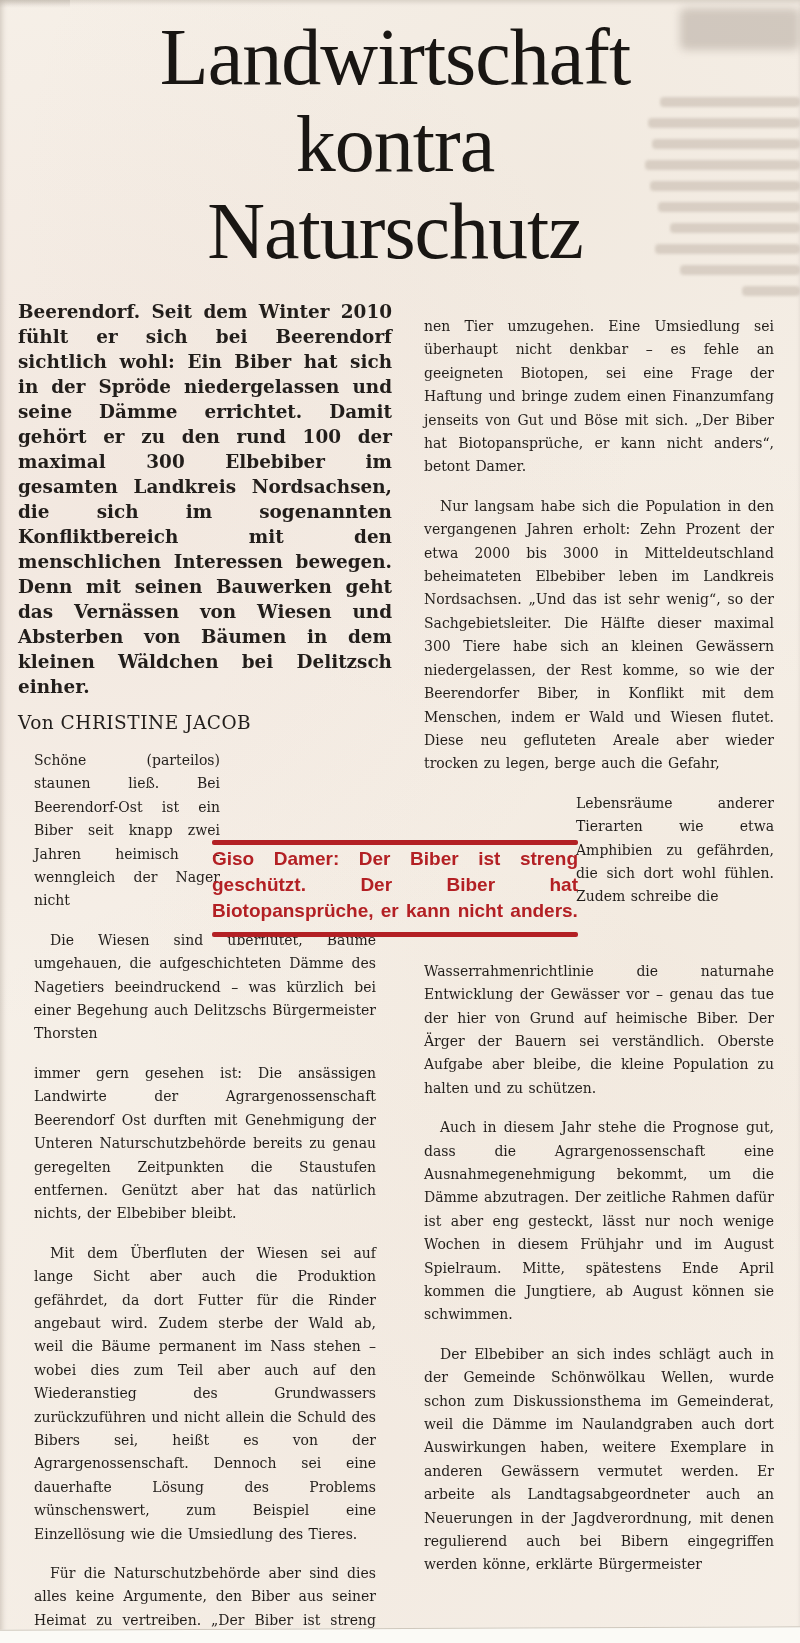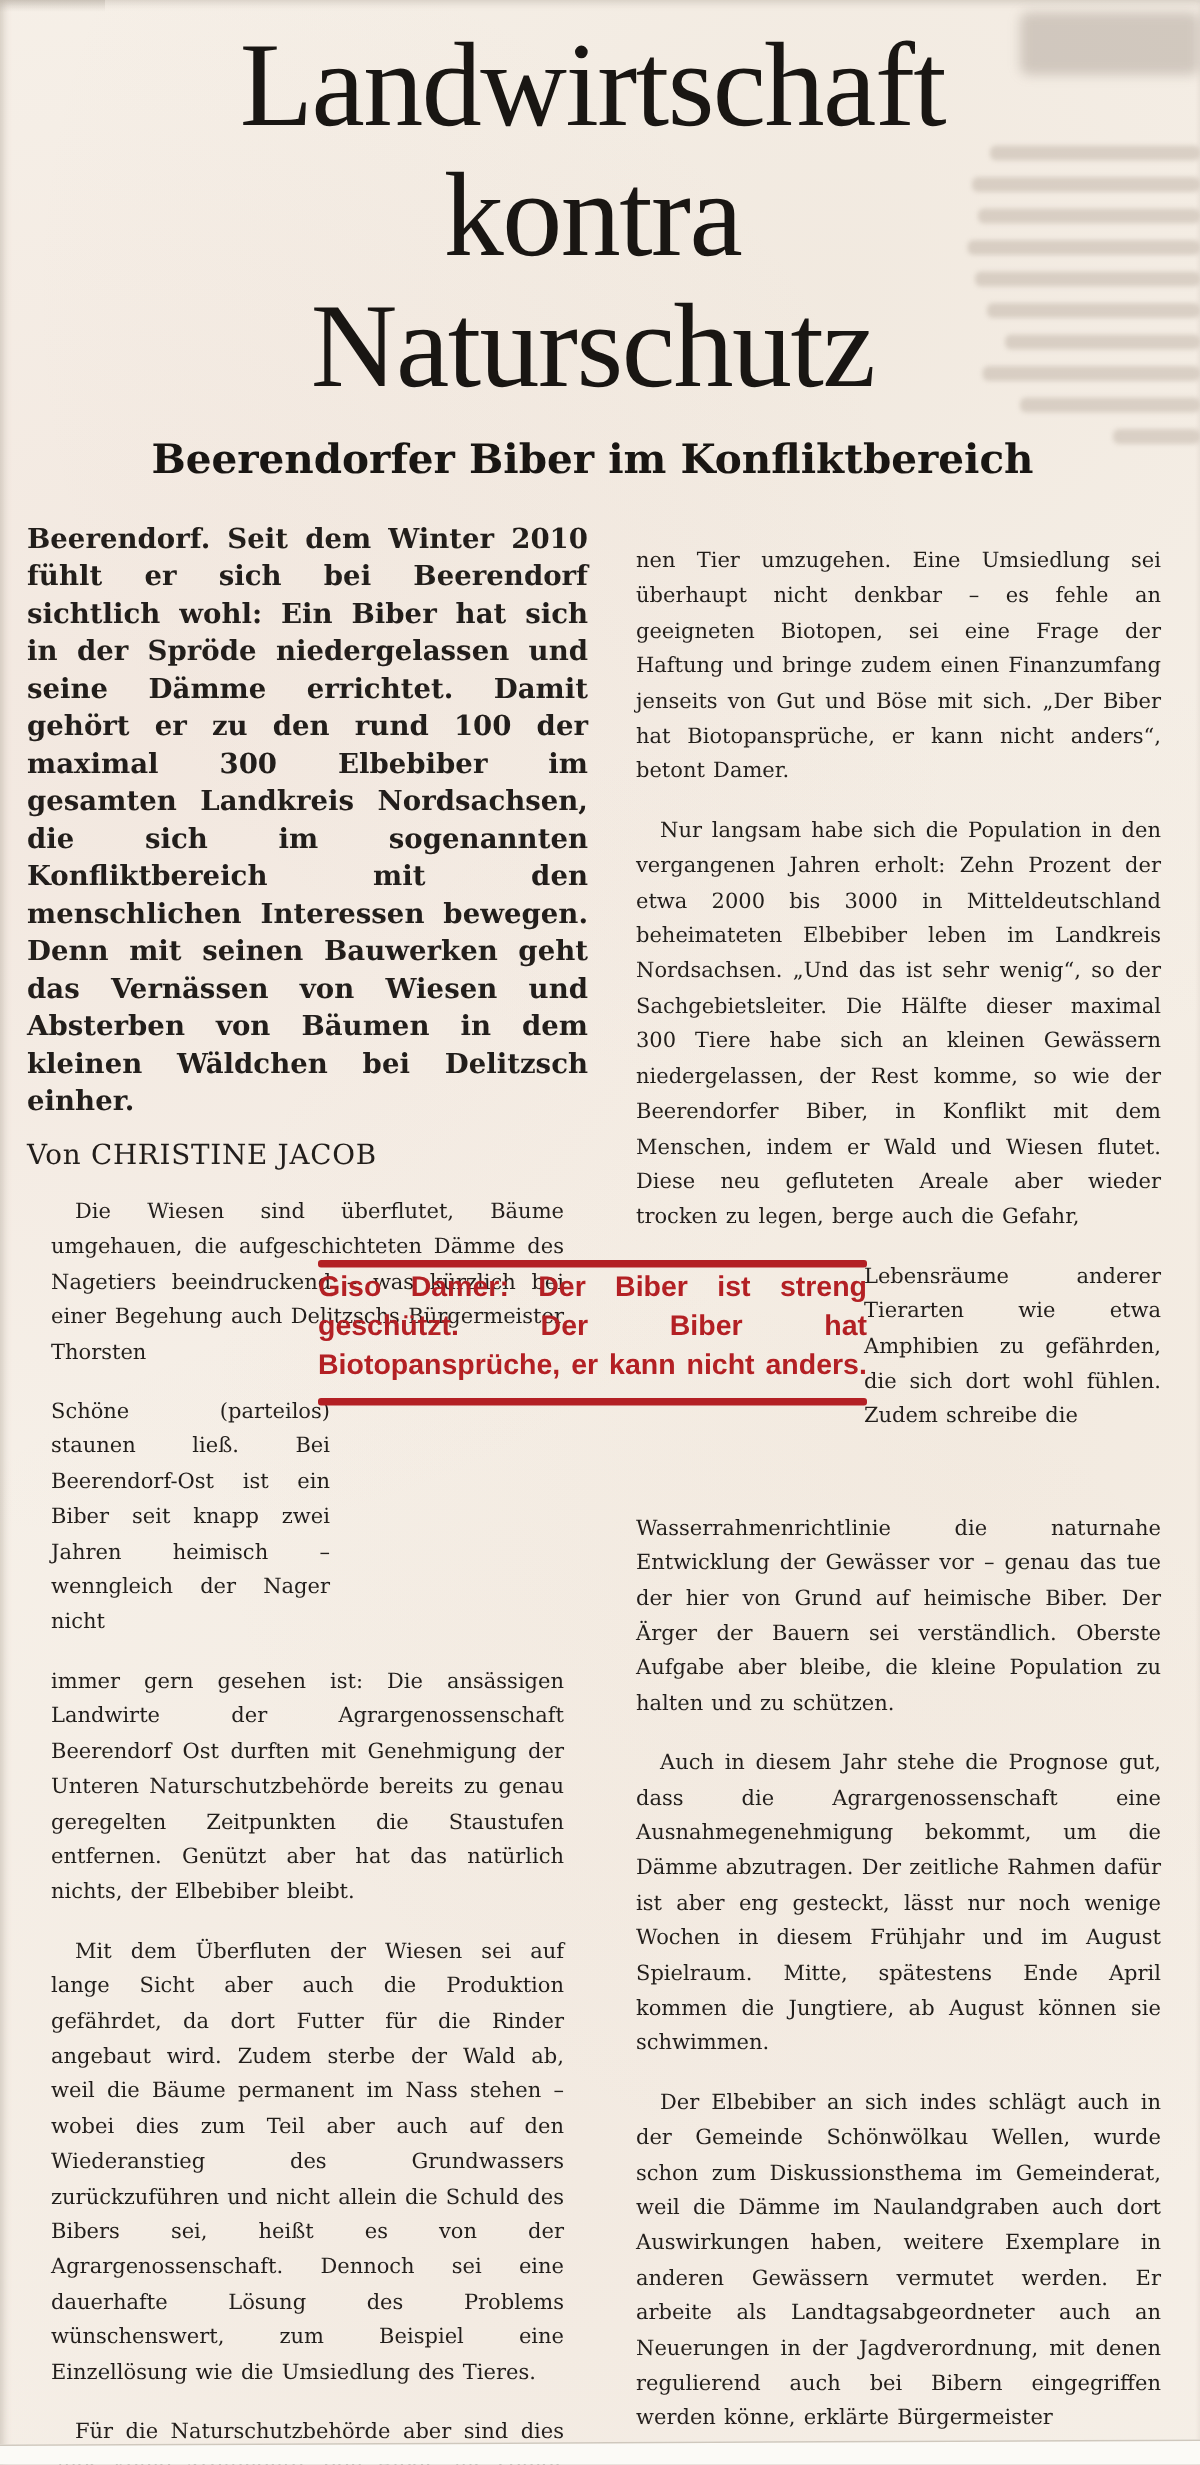"Beerendorfer Biber im Konfliktbereich" h2.subhead { html: <h2>Beerendorfer Biber im Konfliktbereich</h2> -> none }
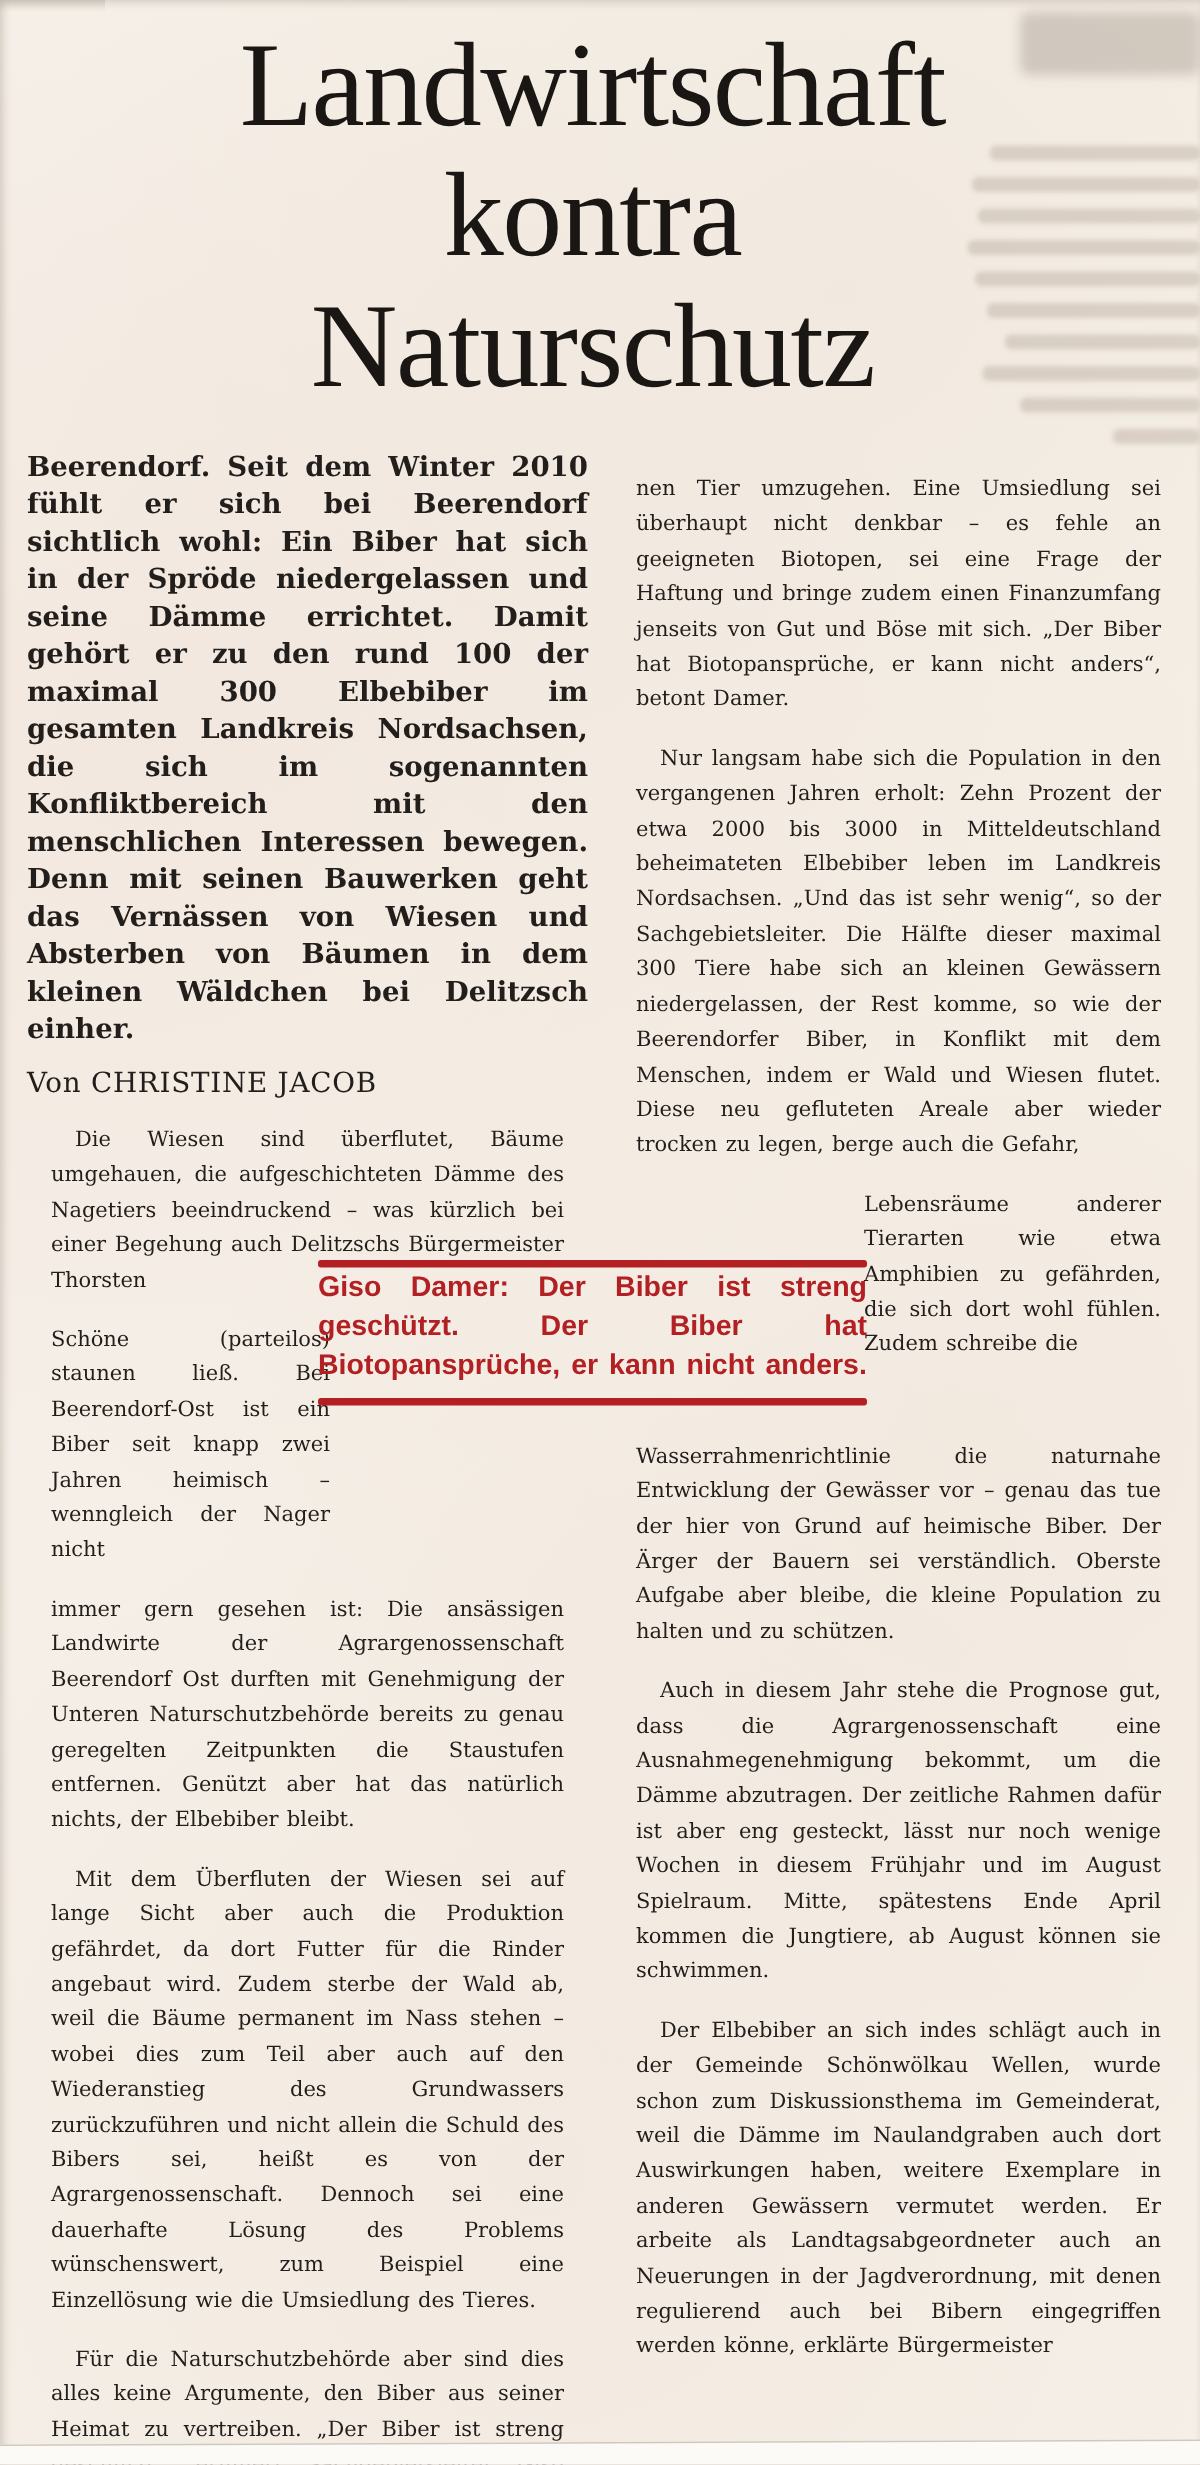"Die Wiesen sind überflutet, Bäume" p.para { order: before "Schöne (parteilos) staunen ließ. Bei" -> after "Schöne (parteilos) staunen ließ. Bei" }
